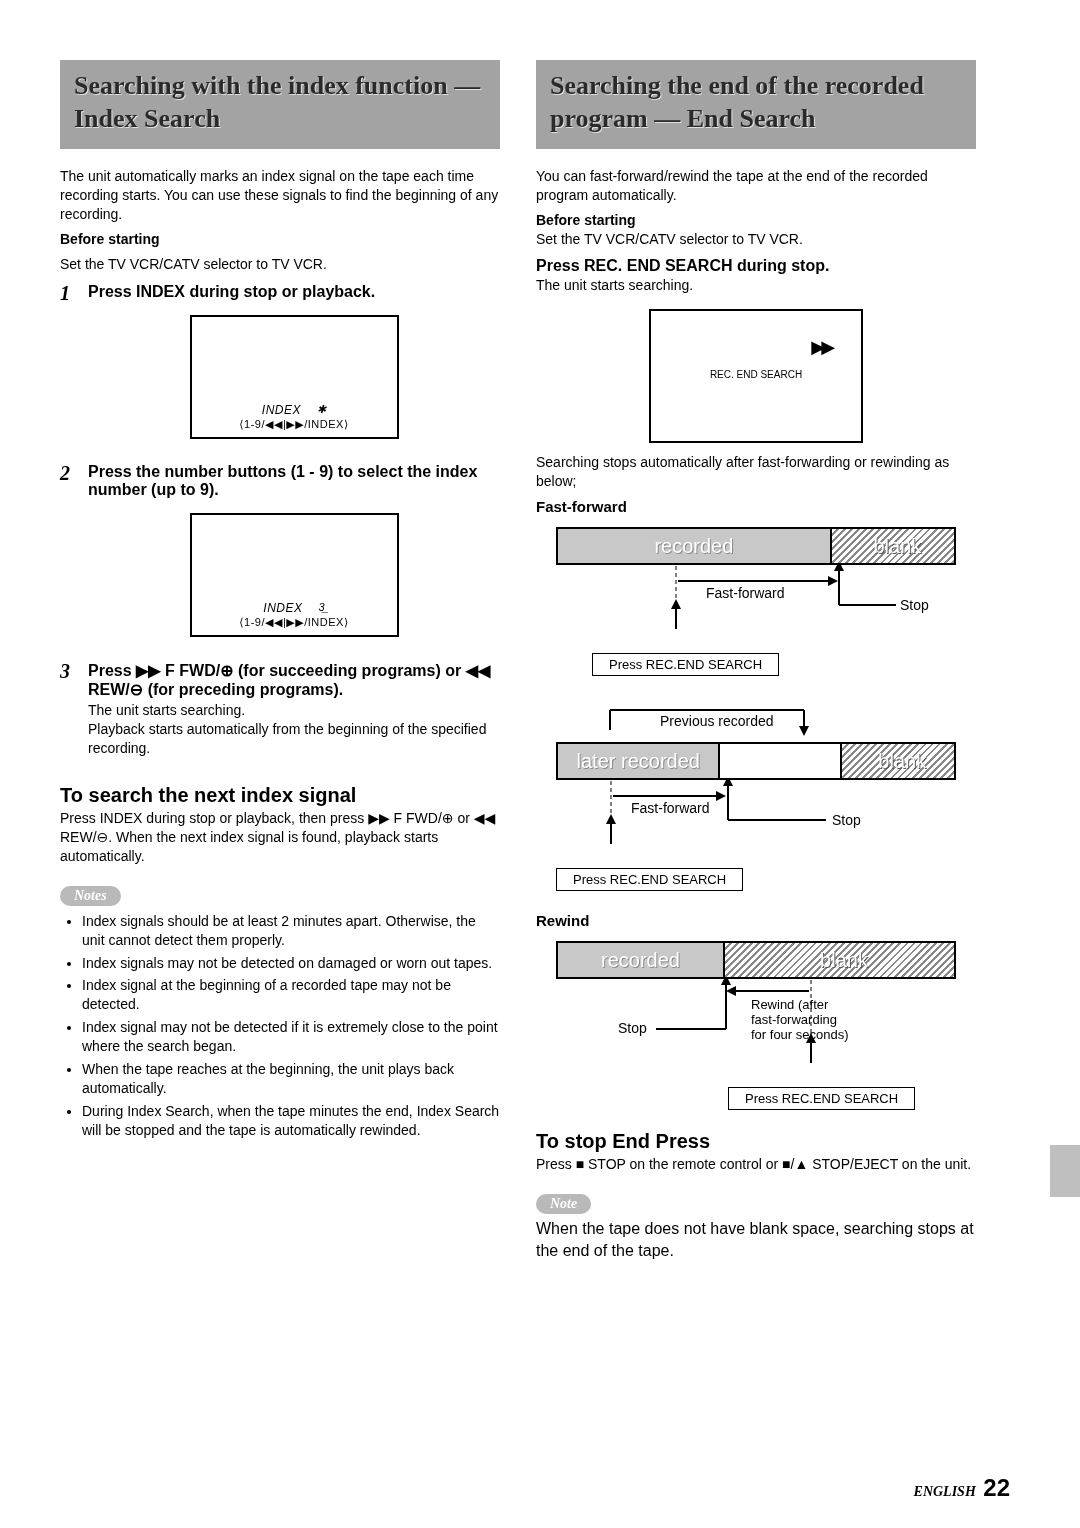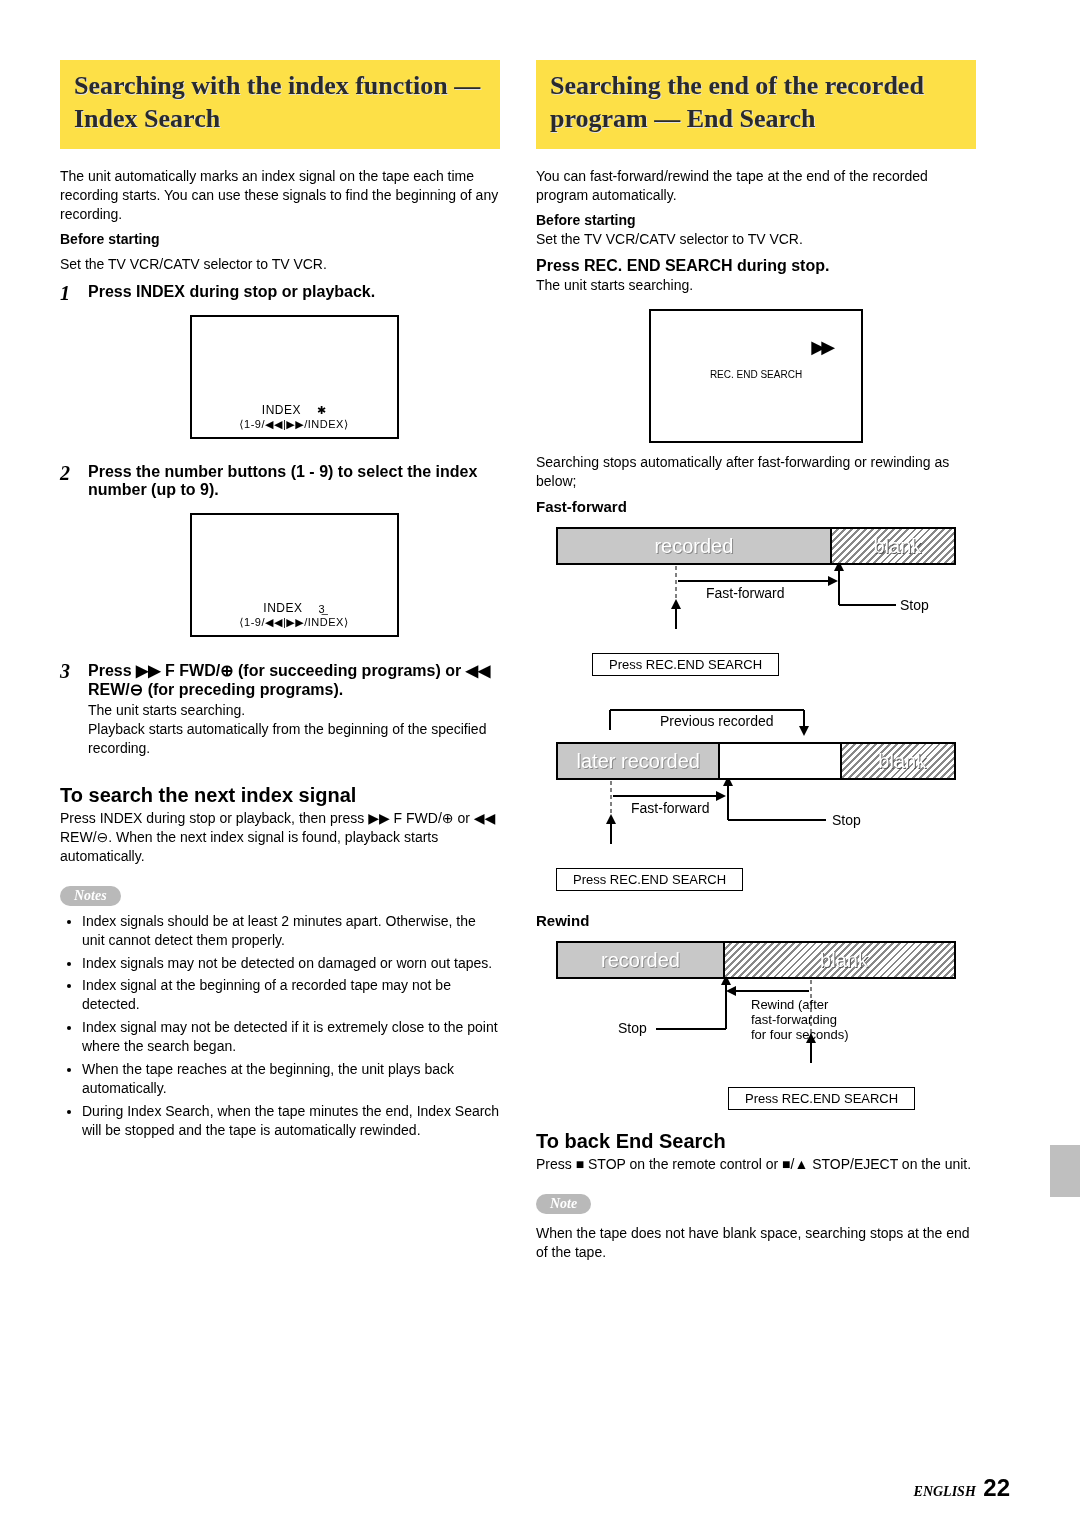"Searching with the index function" h1.section { background: #fde047 -> #a3a3a3 }
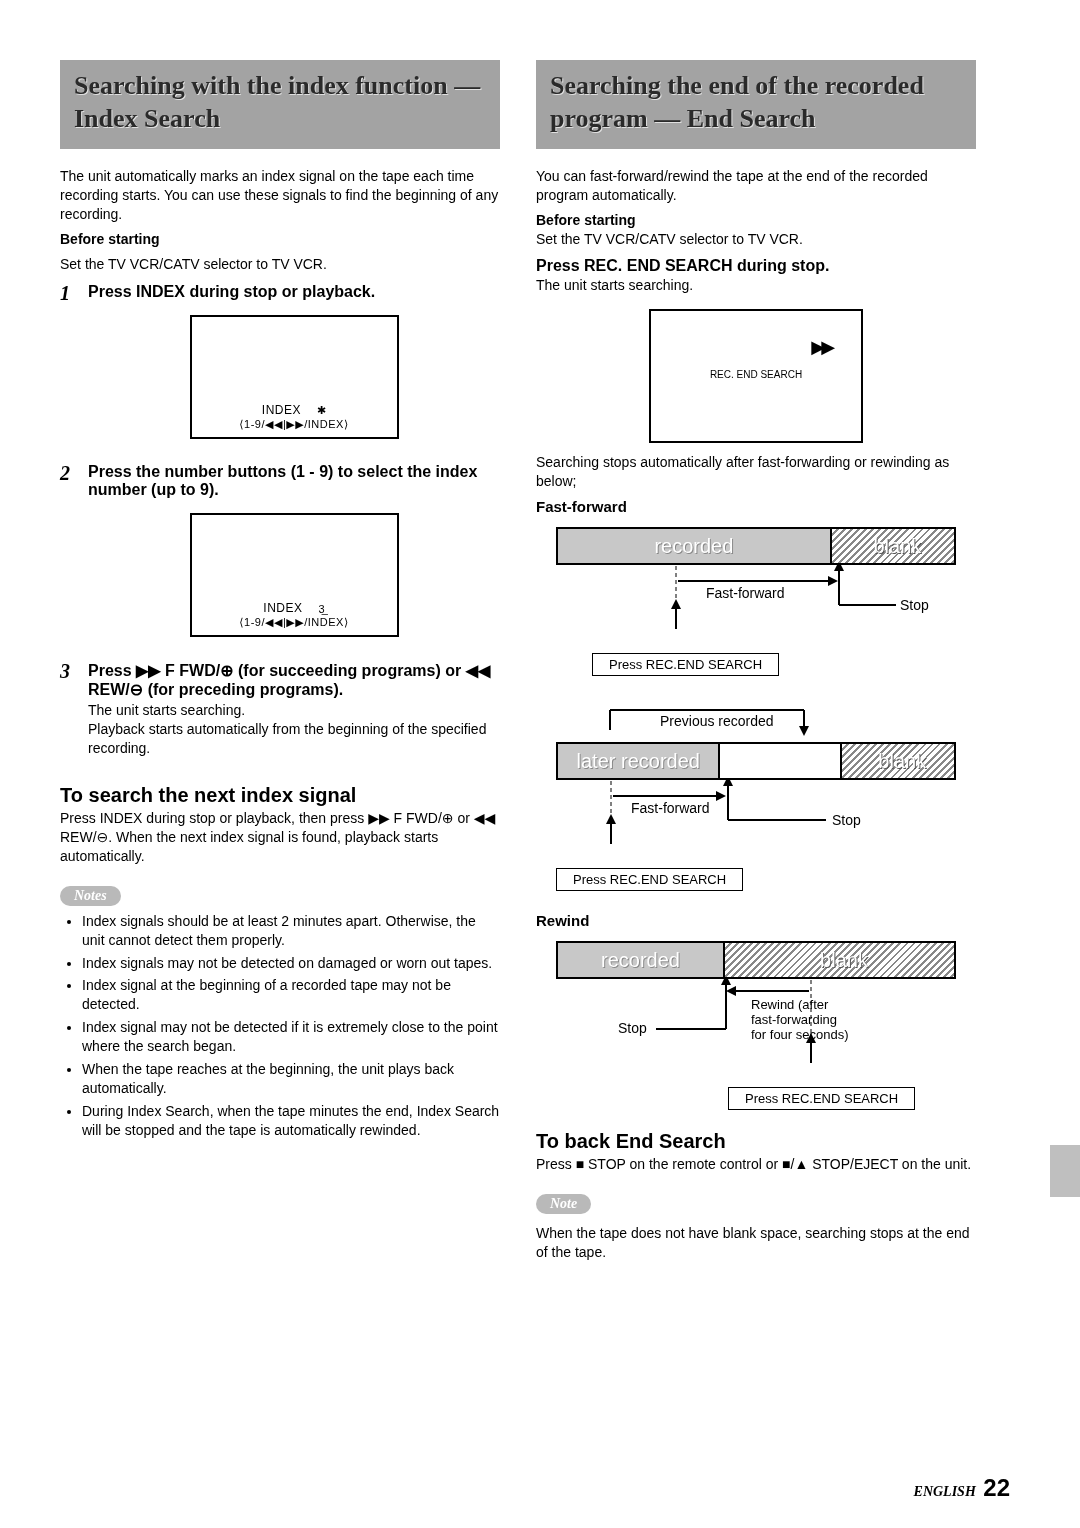"INDEX" .lcd-row { align-items: flex-end -> flex-start; font-style: none -> italic }
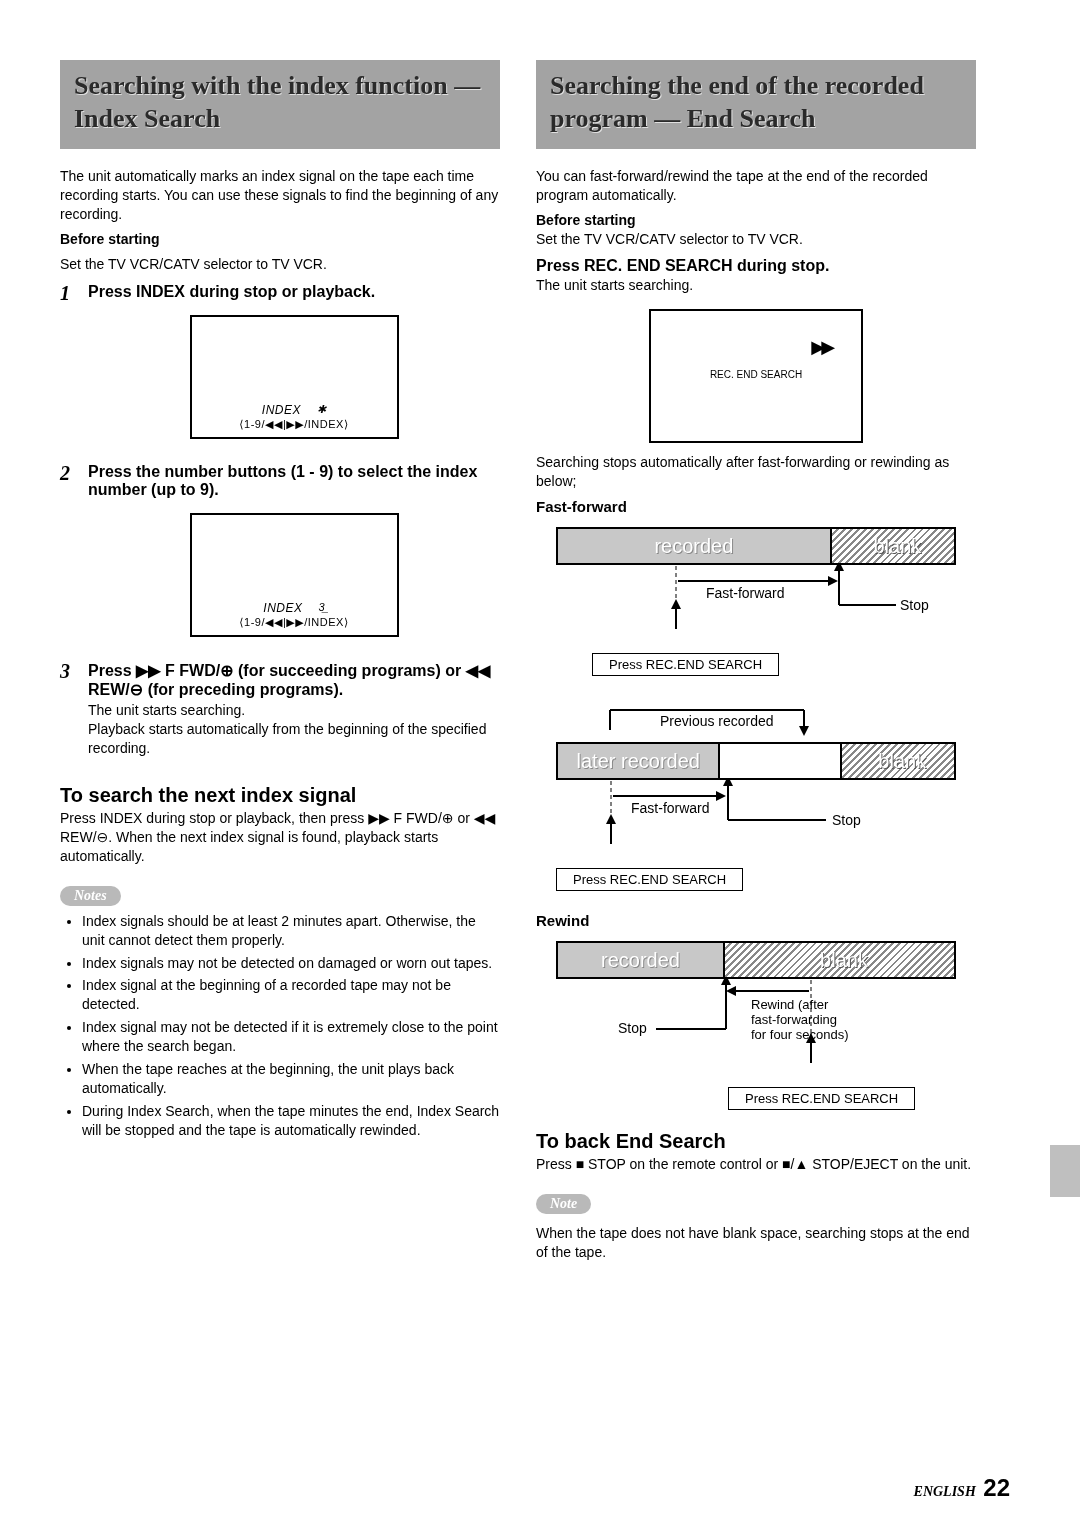"To back End Search" h2.subhead { text: back End Search -> stop End Press }
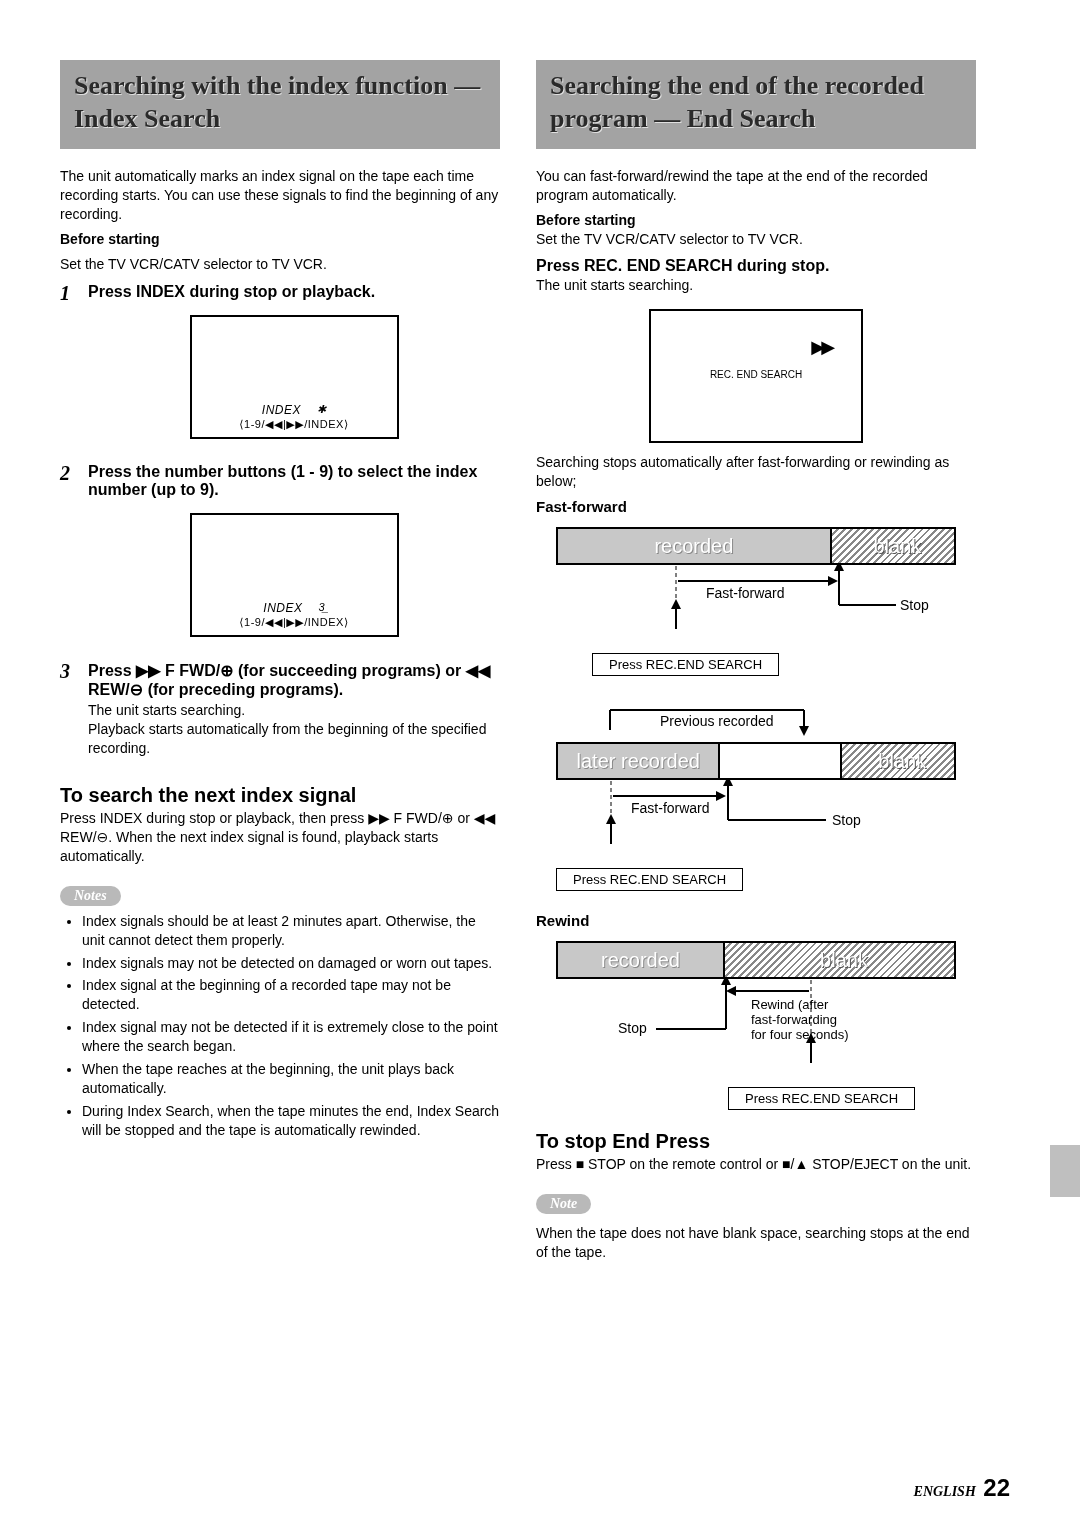"When the tape does not" p { font-size: 14px -> 16px; margin-top: 6px -> 0 }
